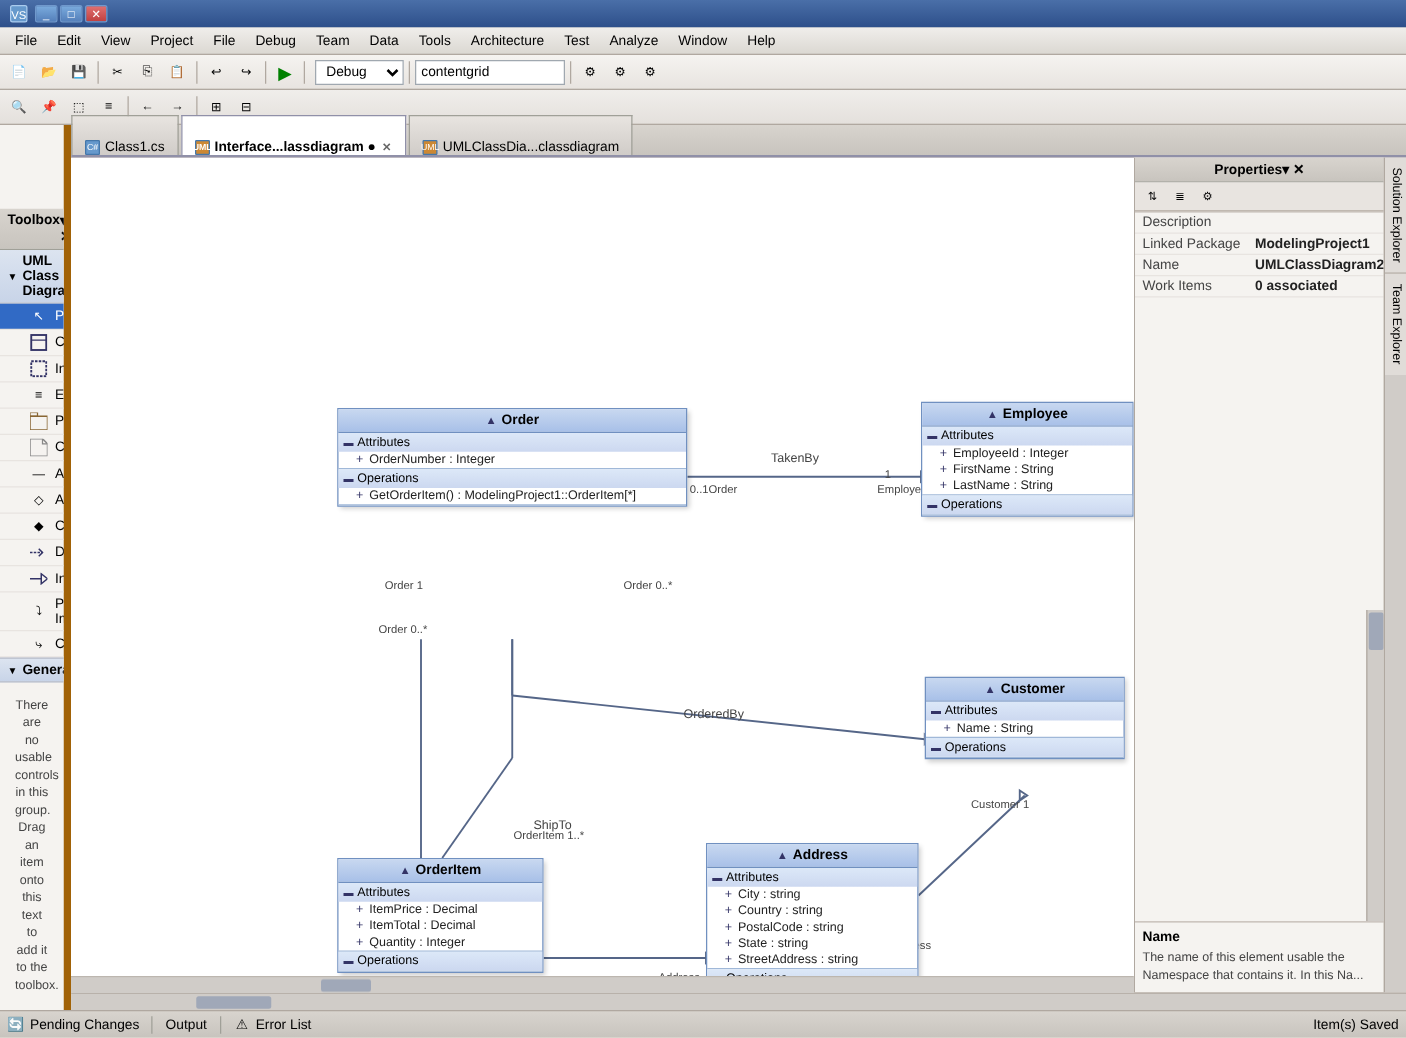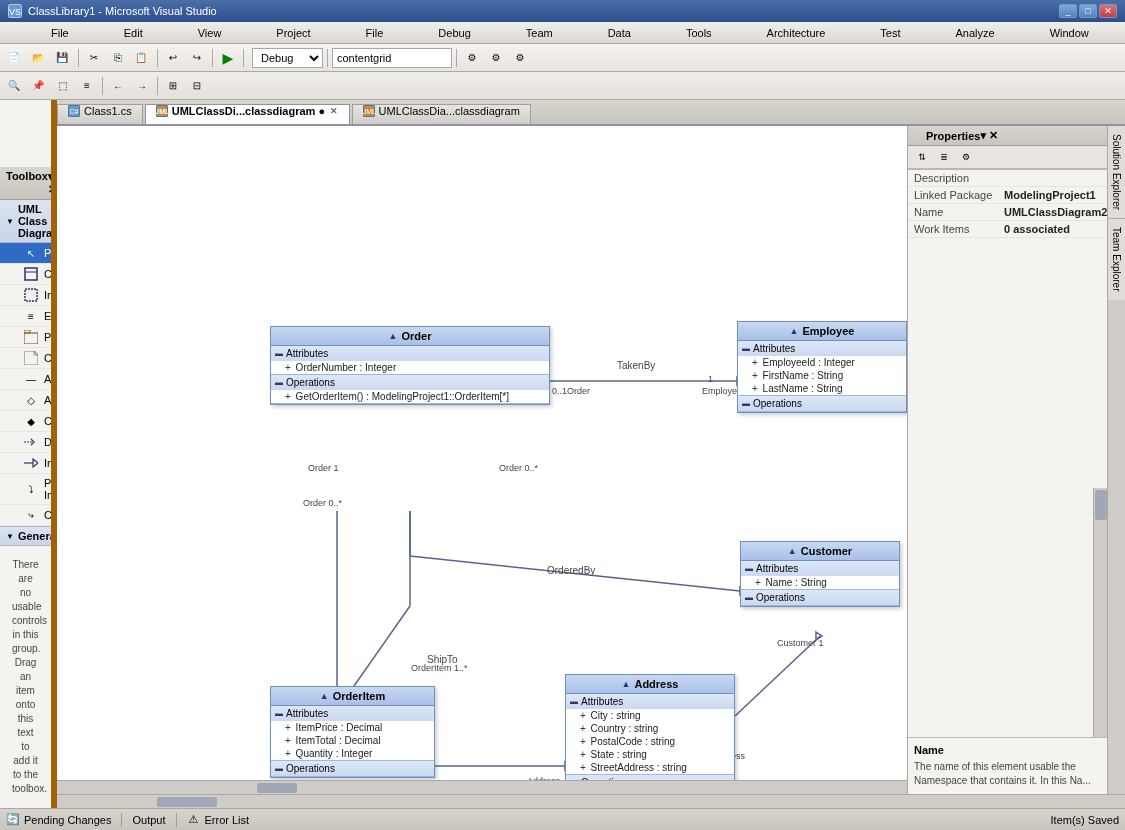"ClassLibrary1 - Microsoft Visual Studio" span.title-bar-text { html: <span>ClassLibrary1 - Microsoft Visual Studio</span> -> none }
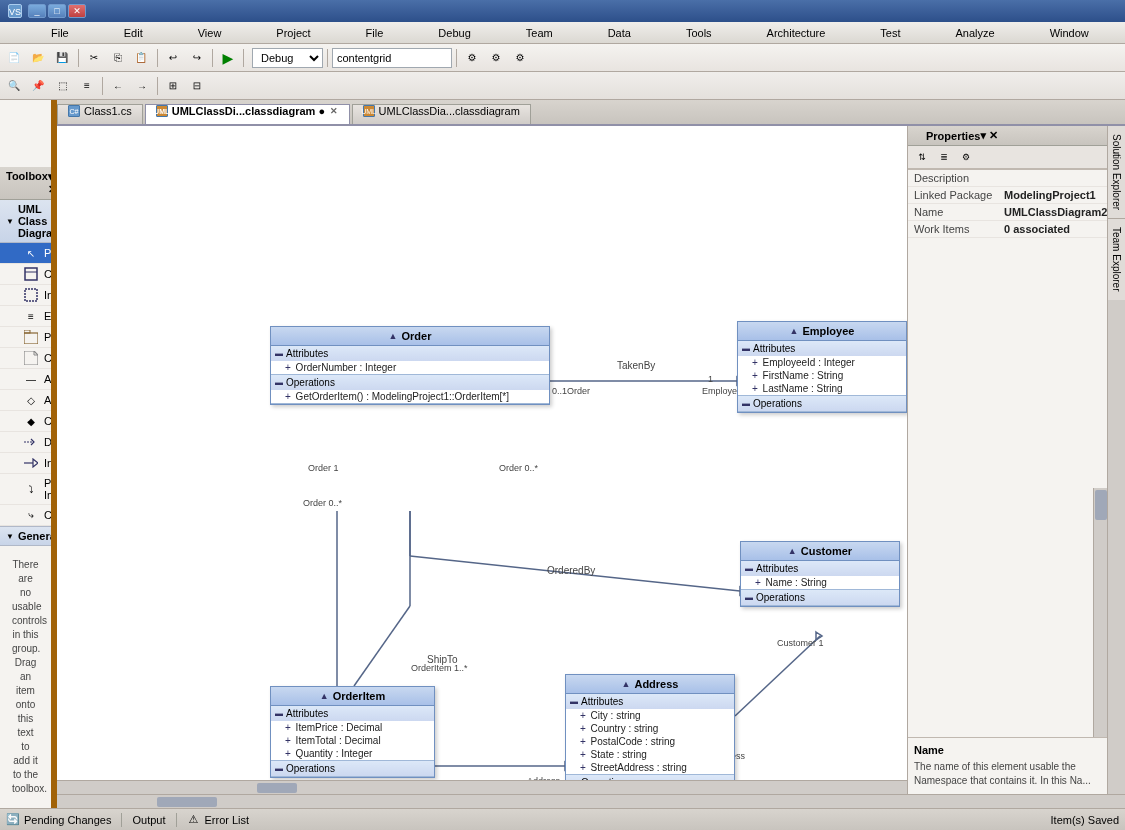"File" .menu-item { margin-left: 39px -> none }
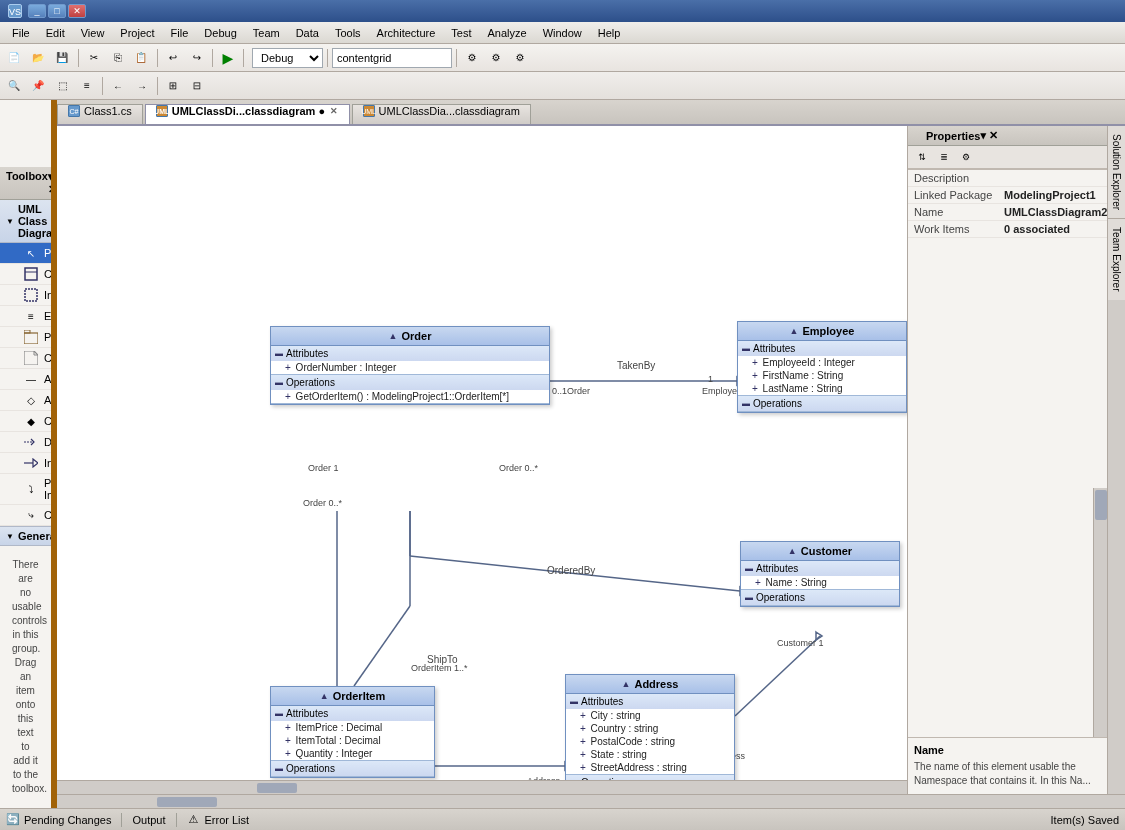"Class1.cs" .tab { align-items: flex-start -> flex-end; height: 20px -> 32px }
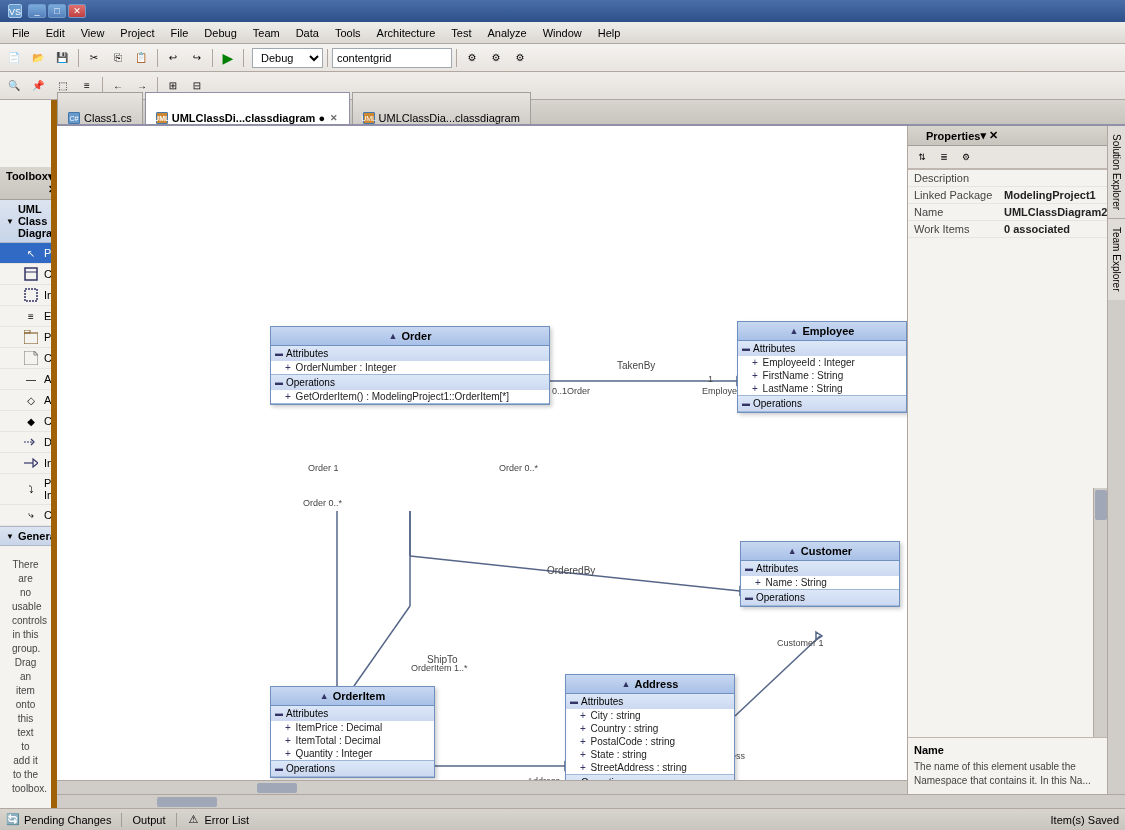"UMLClassDi...classdiagram ●" span { text: UMLClassDi...classdiagram -> Interface...lassdiagram }
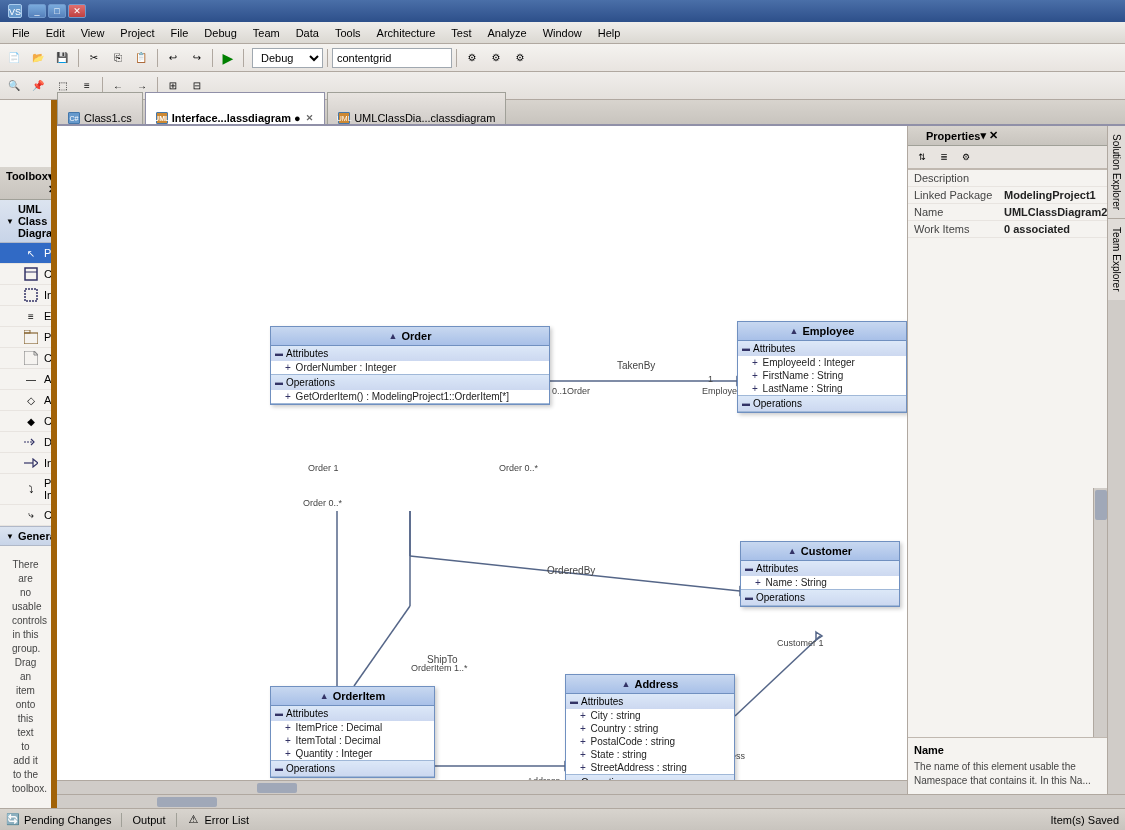"Properties" .props-header { justify-content: flex-start -> center }
